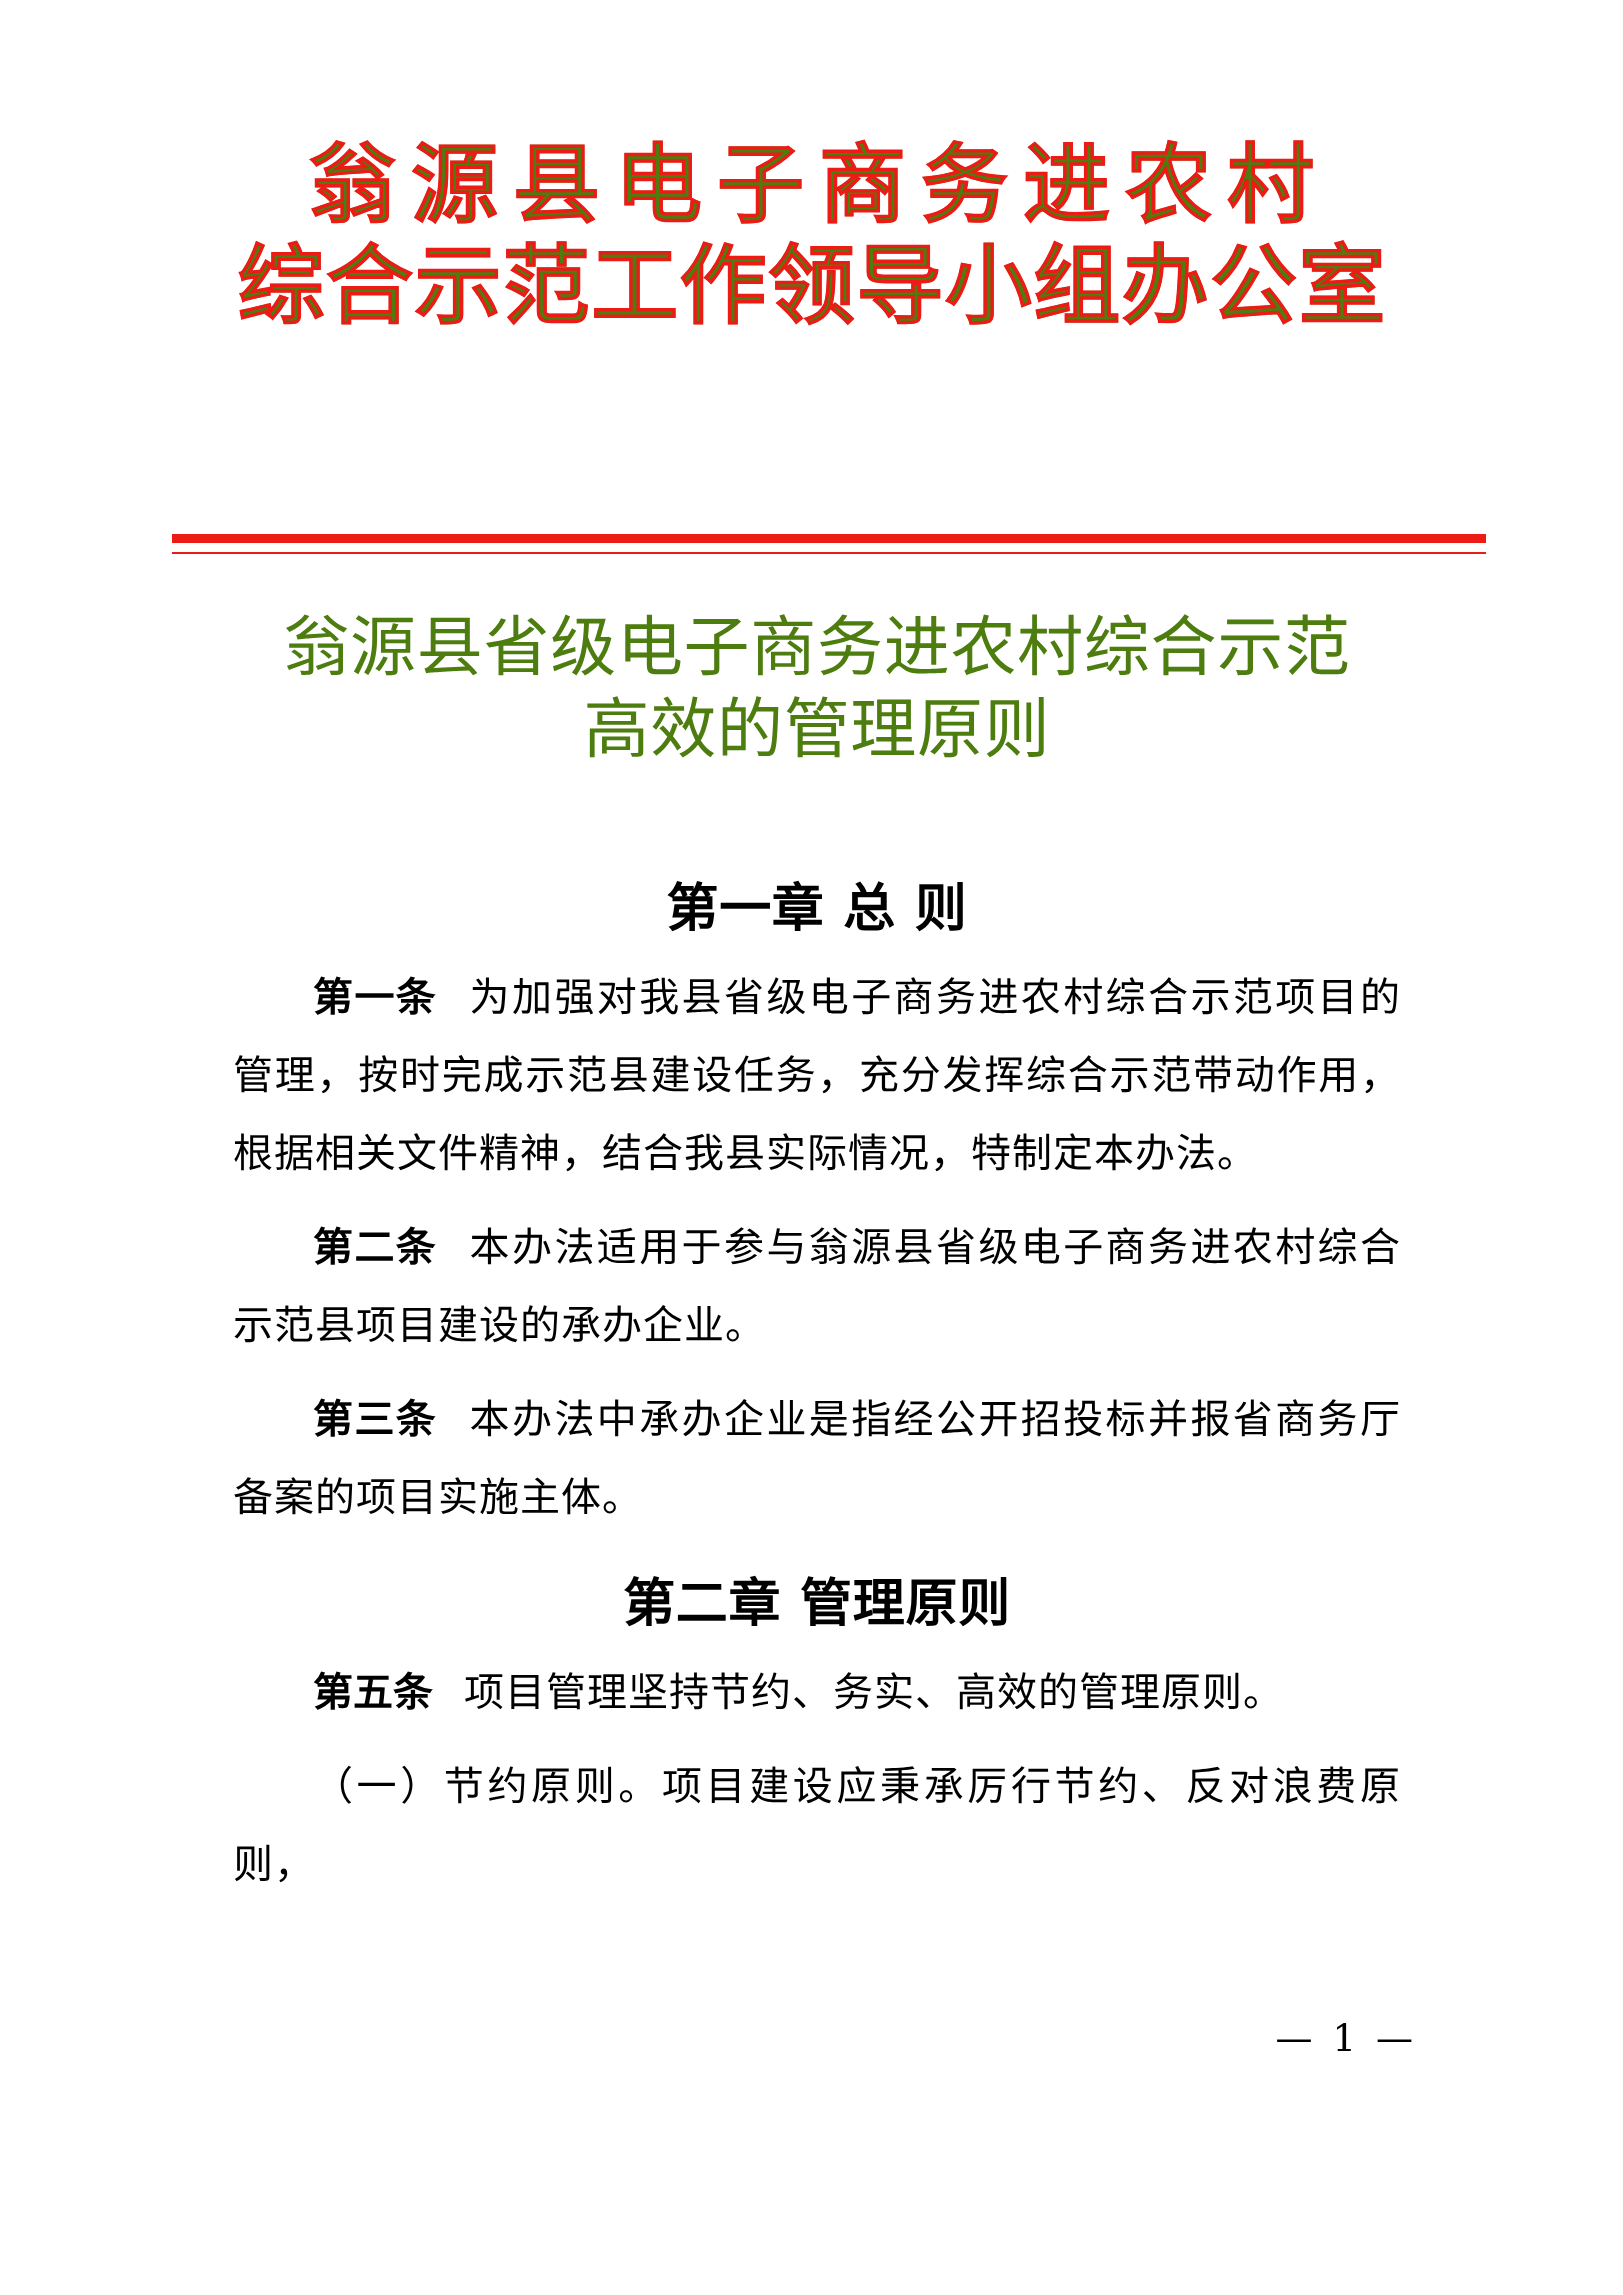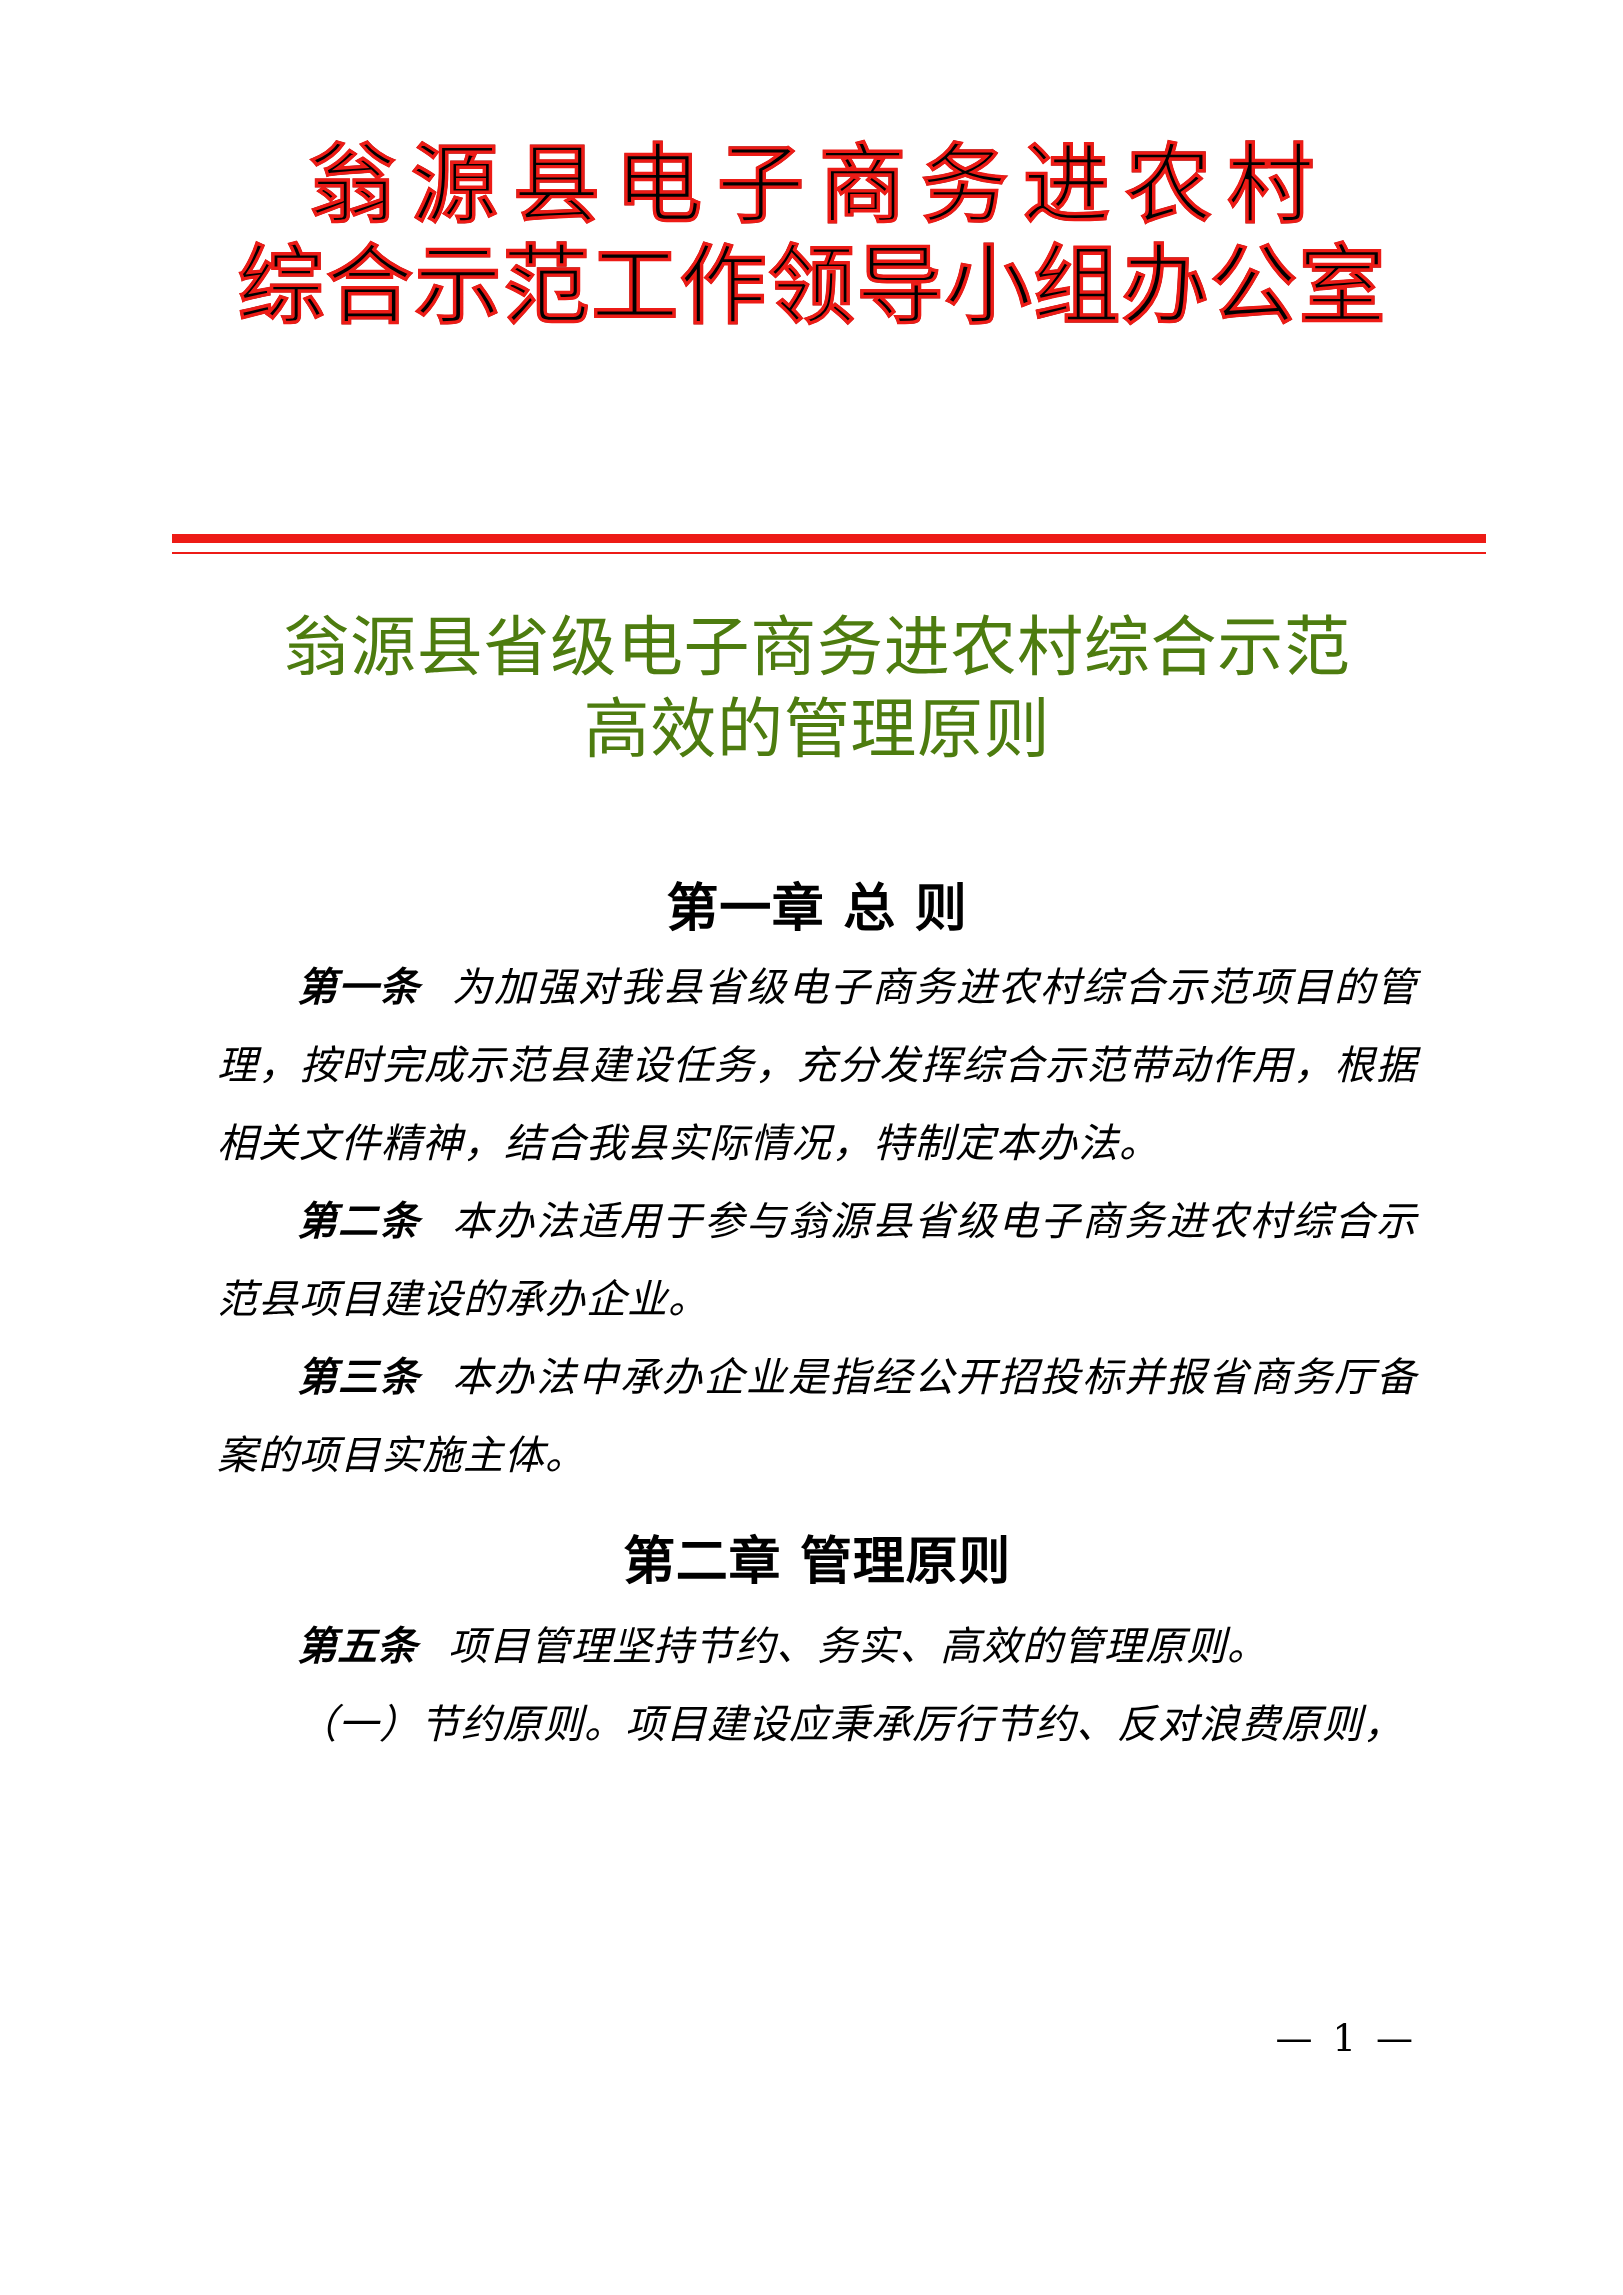"翁源县电子商务进农村" .letterhead-line { color: #000000 -> #4d7c0f }
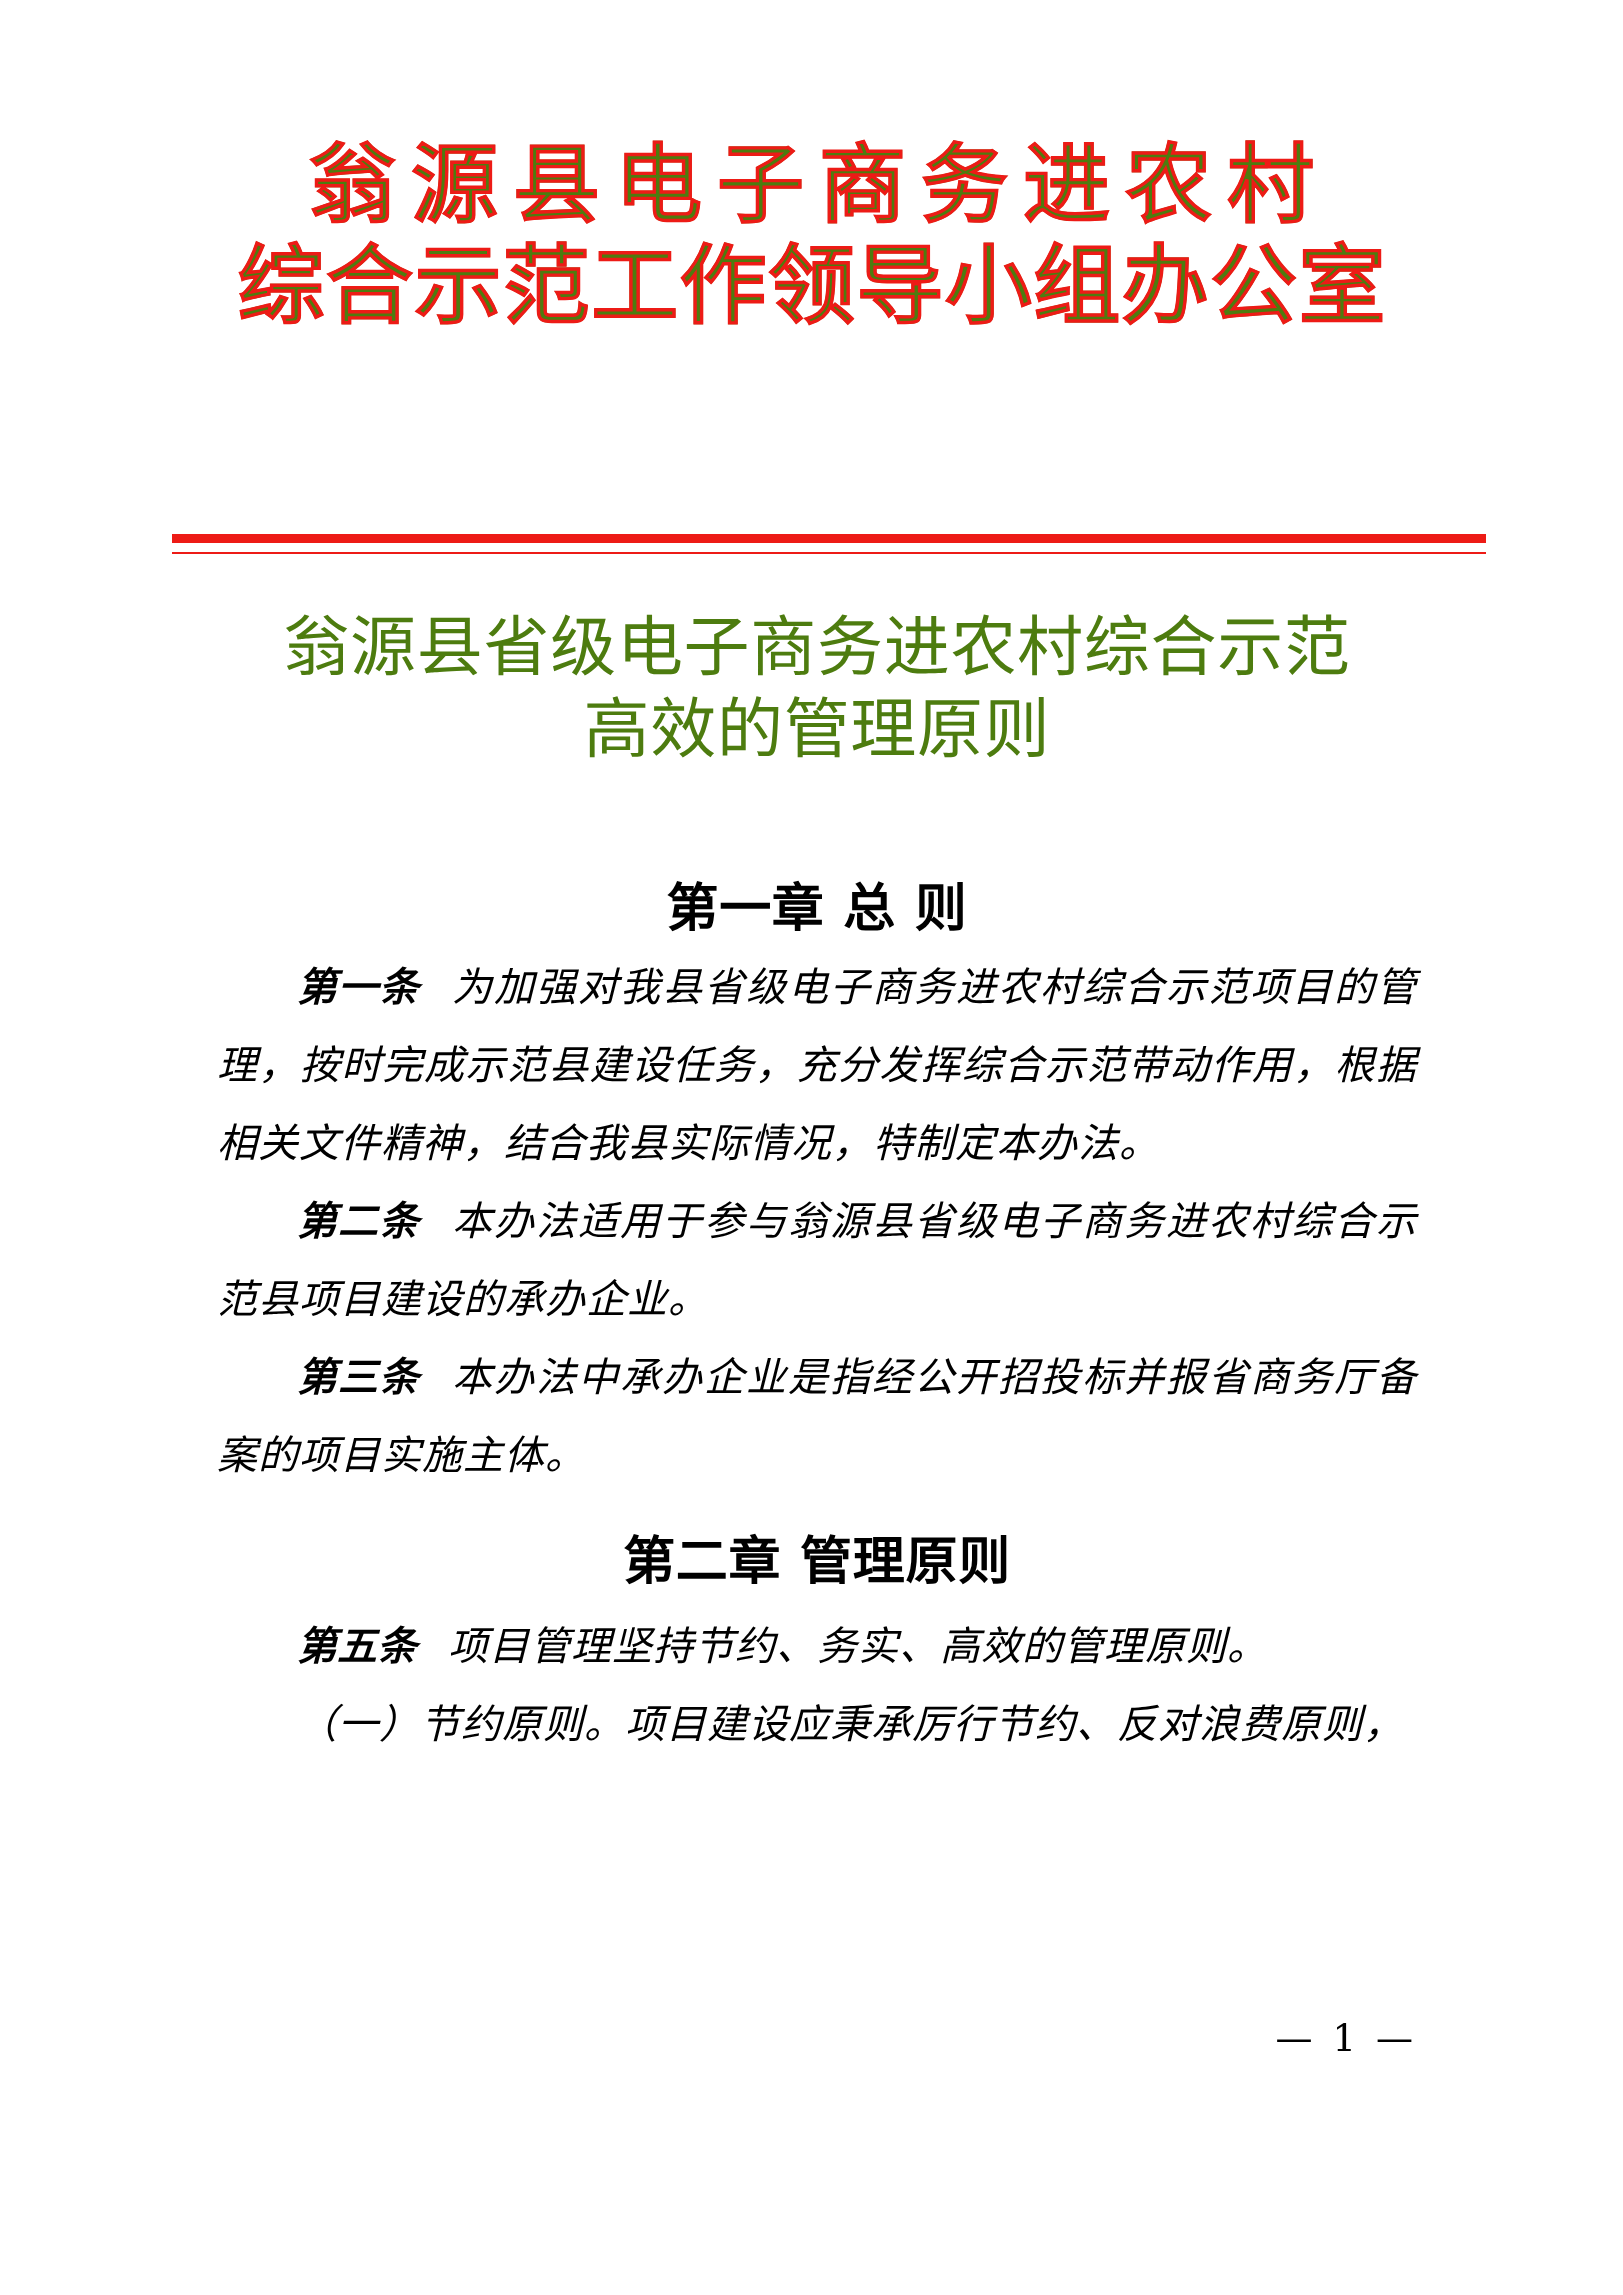"第一条" .para { font-style: italic -> none; margin: 0 -> 16px }
